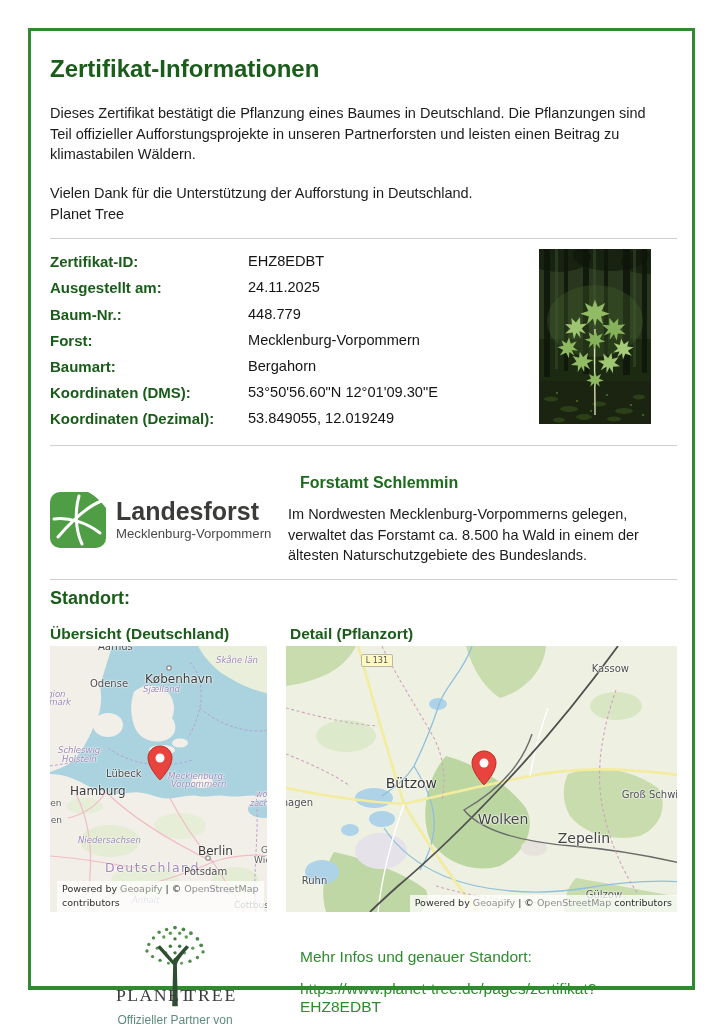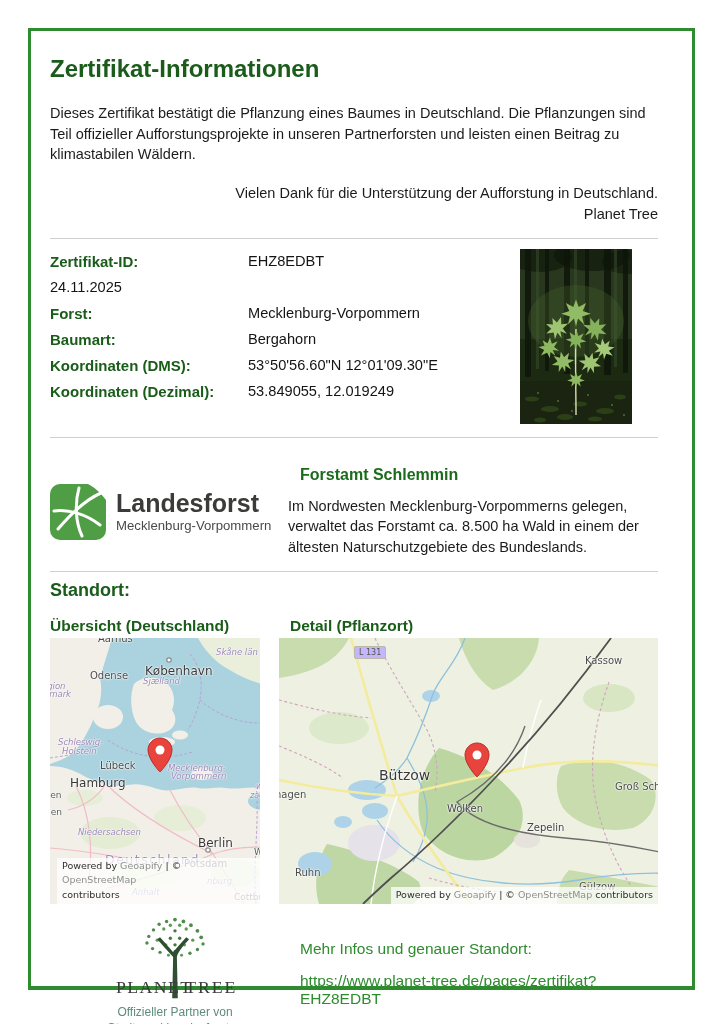"Zertifikat-Informationen" .frame { padding: 14px 34px 0 19px -> 14px 15px 0 19px }
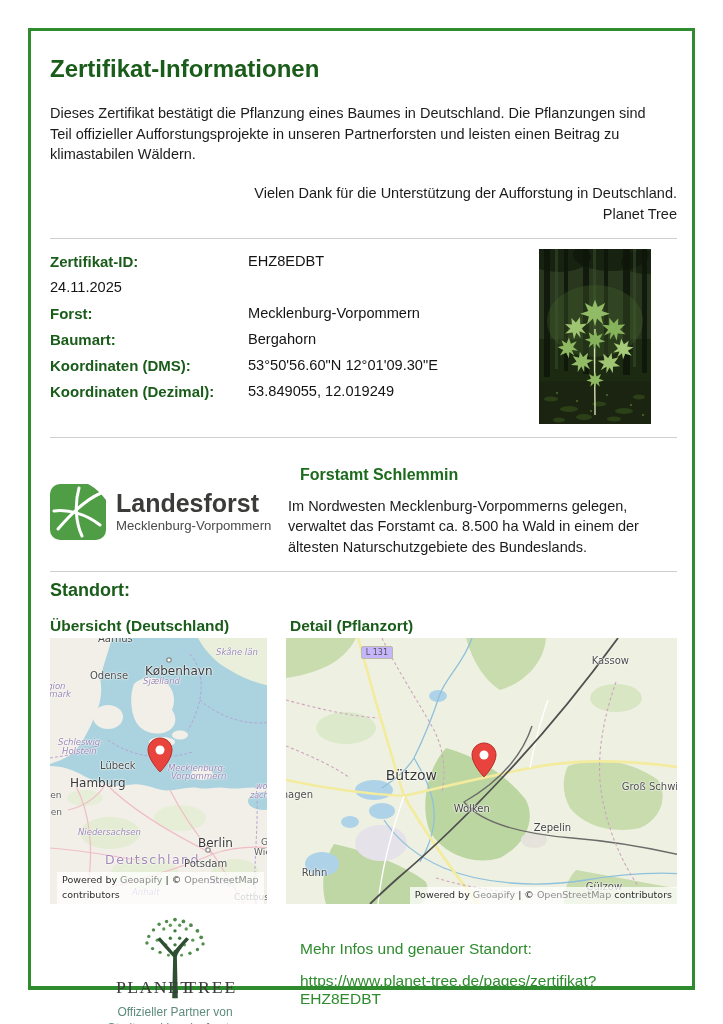"Vielen Dank für die Unterstützung" .thanks { text-align: right -> none }
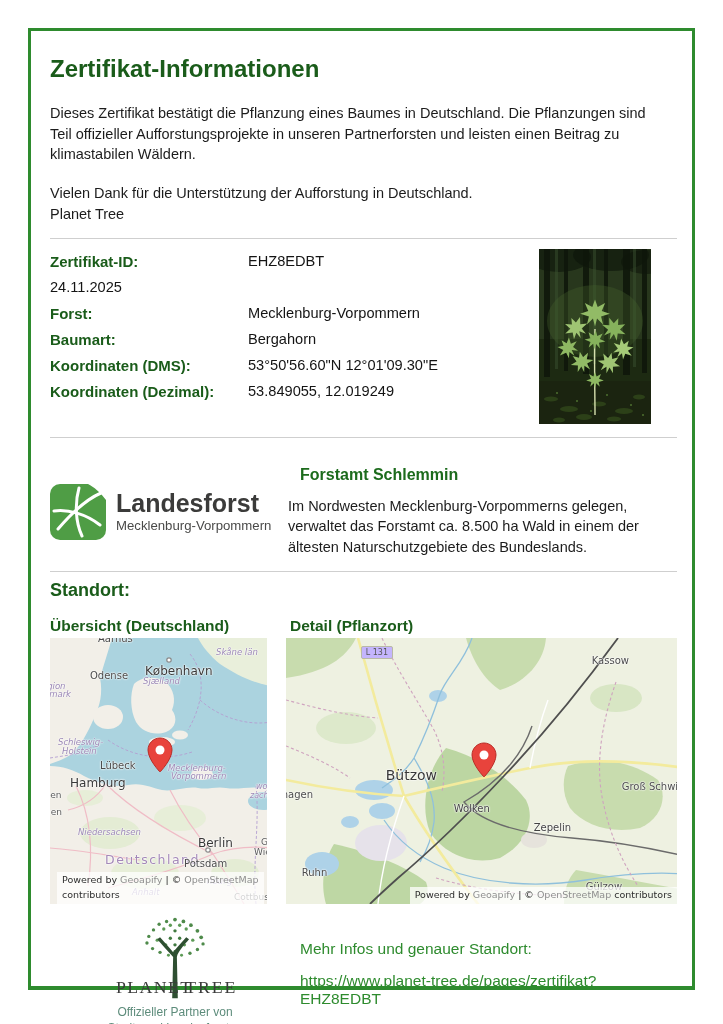"Ausgestellt am:" div.dlabel { html: none -> <div>Ausgestellt am:</div> }
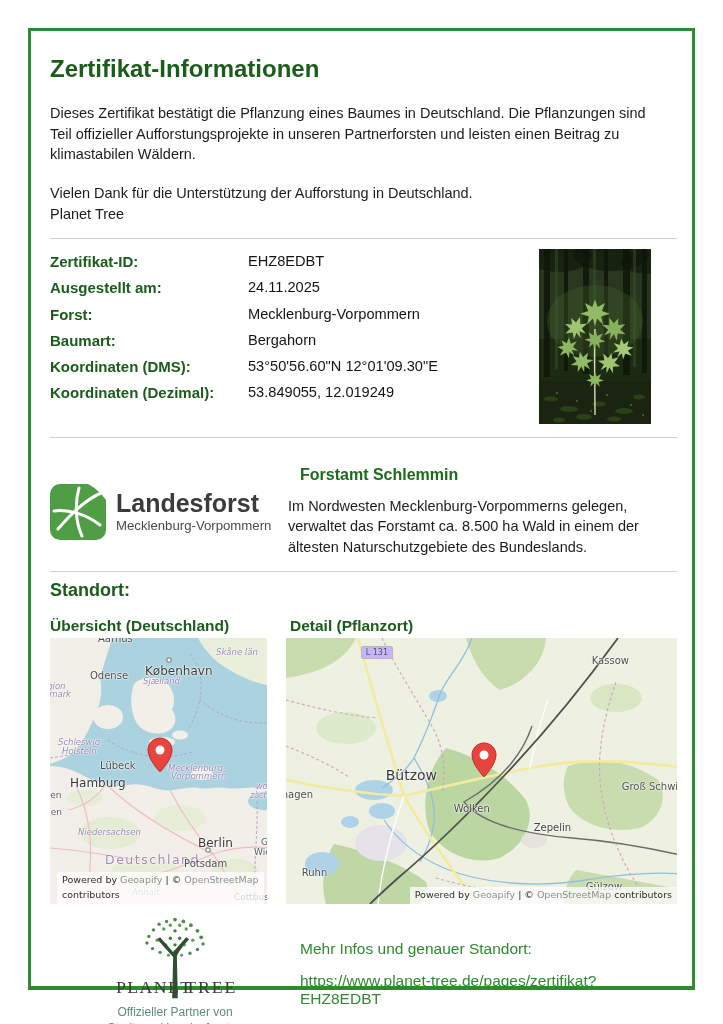"Baum-Nr.:" div.drow { html: none -> <div> <div>Baum-Nr.:</div> <div>448.779</div> </div> }
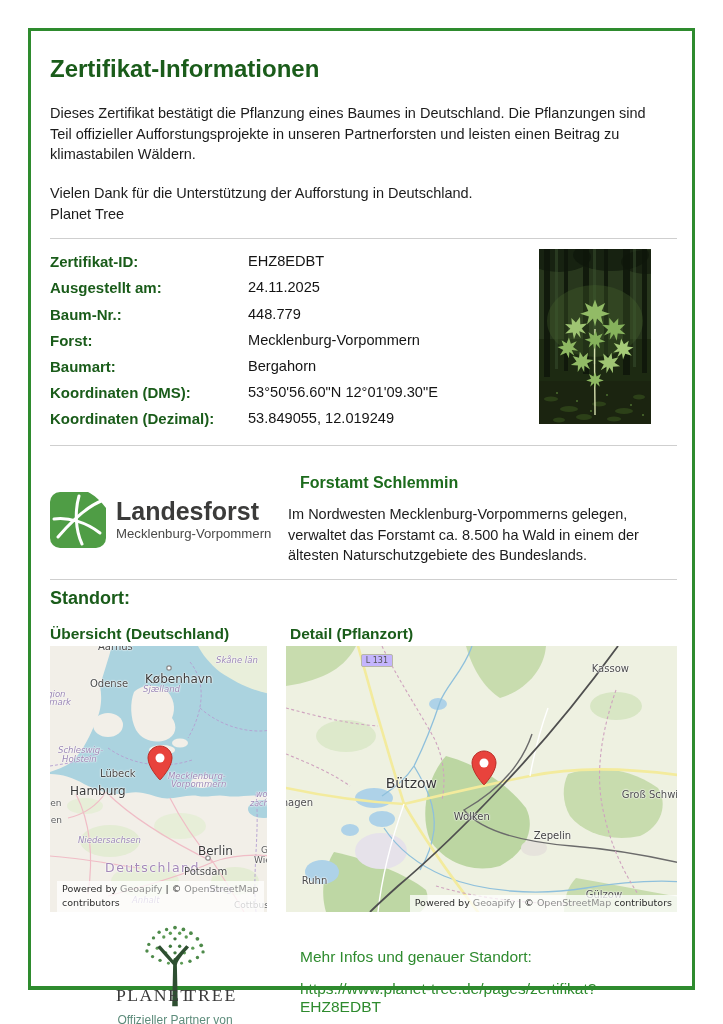"L 131" .badge { background: #c4b5fd -> #fef9c3 }
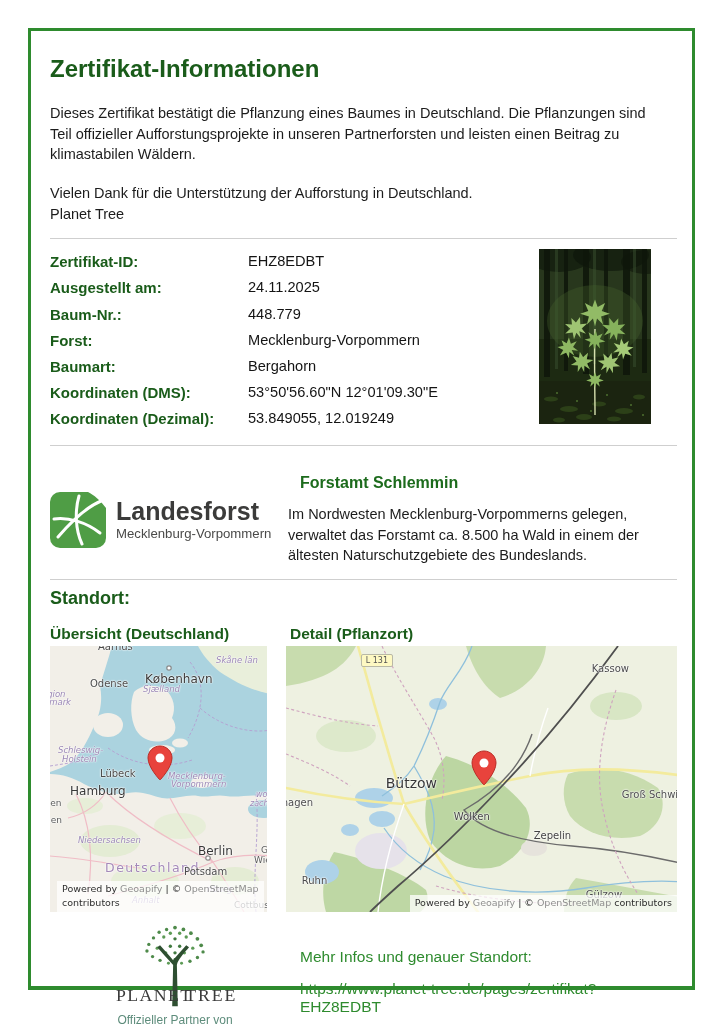"Lübeck" span.ml { left: 50px -> 56px }
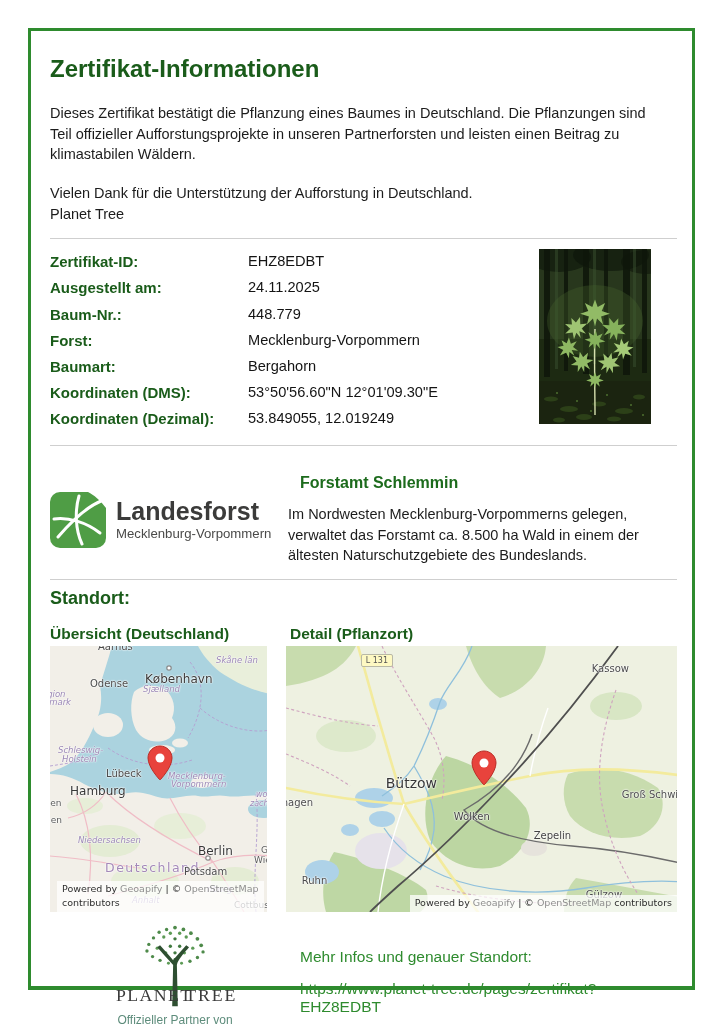"Wolken" .ml.mid { font-size: 10px -> 14px; margin-left: none -> 24px }
